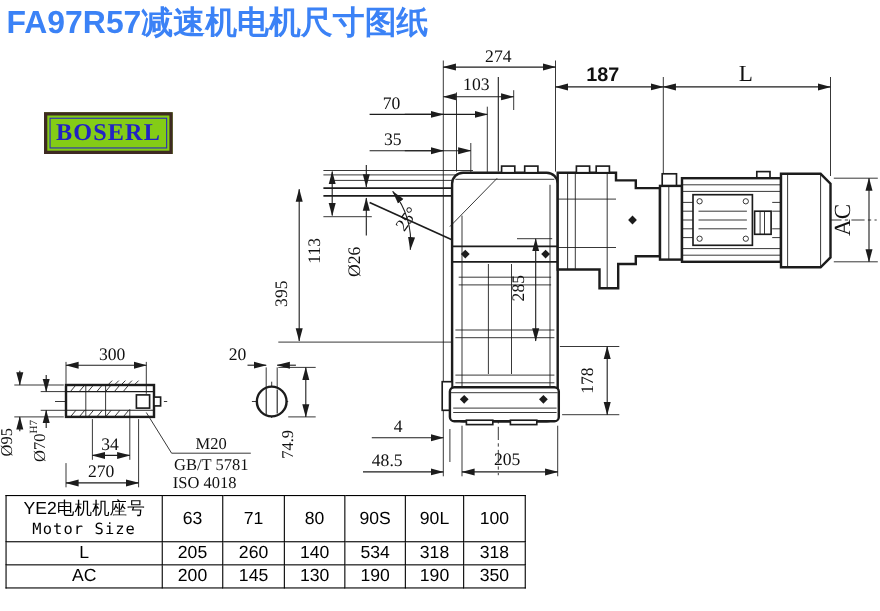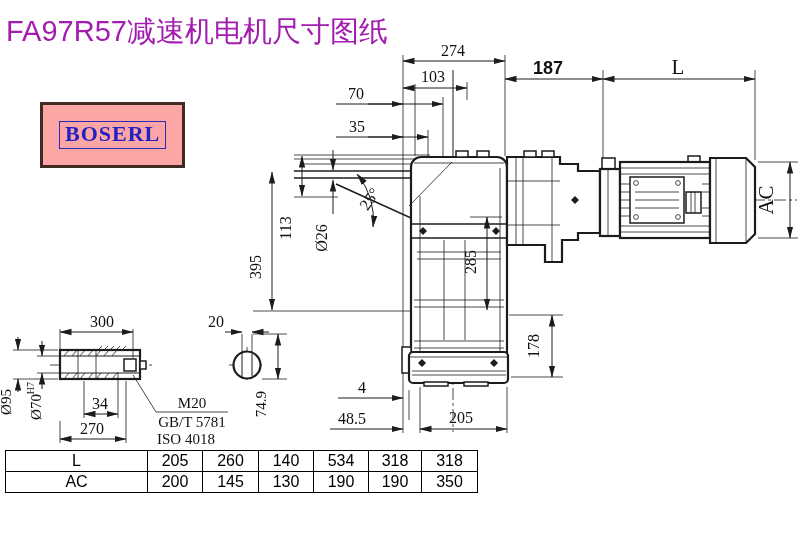"FA97R57减速机电机尺寸图纸" #title { color: #a21caf -> #3b82f6; font-weight: normal -> bold; top: 12px -> 1px }
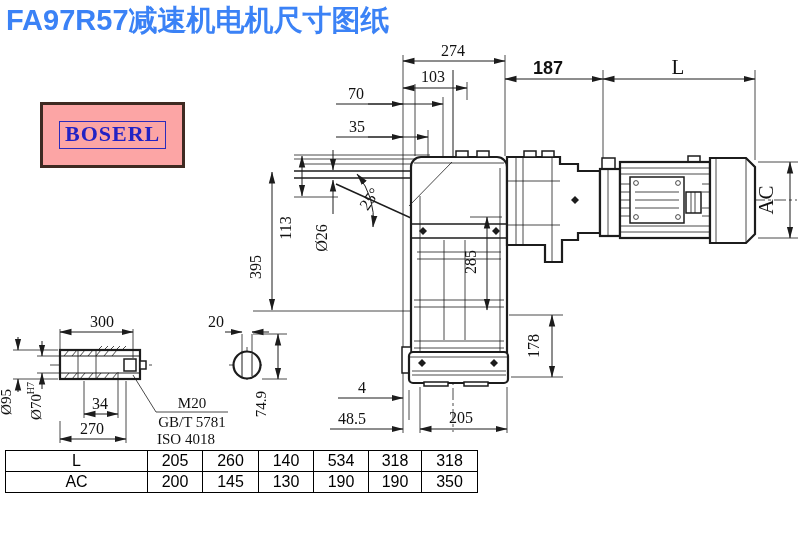"BOSERL" #logo { background: #fca5a5 -> #84cc16; padding: 16px -> 2px }
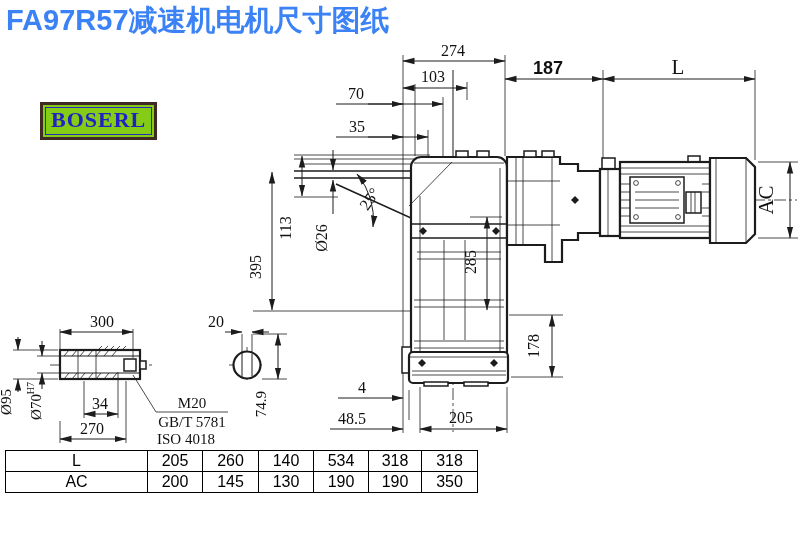"YE2电机机座号" tr { html: none -> <tr> <td> <div>YE2电机机座号</div> <div>Motor Size</div> </td> <td>63</td> <td>71</td> <td>80</td> <td>90S</td> <td>90L</td> <td>100</td> </tr> }
